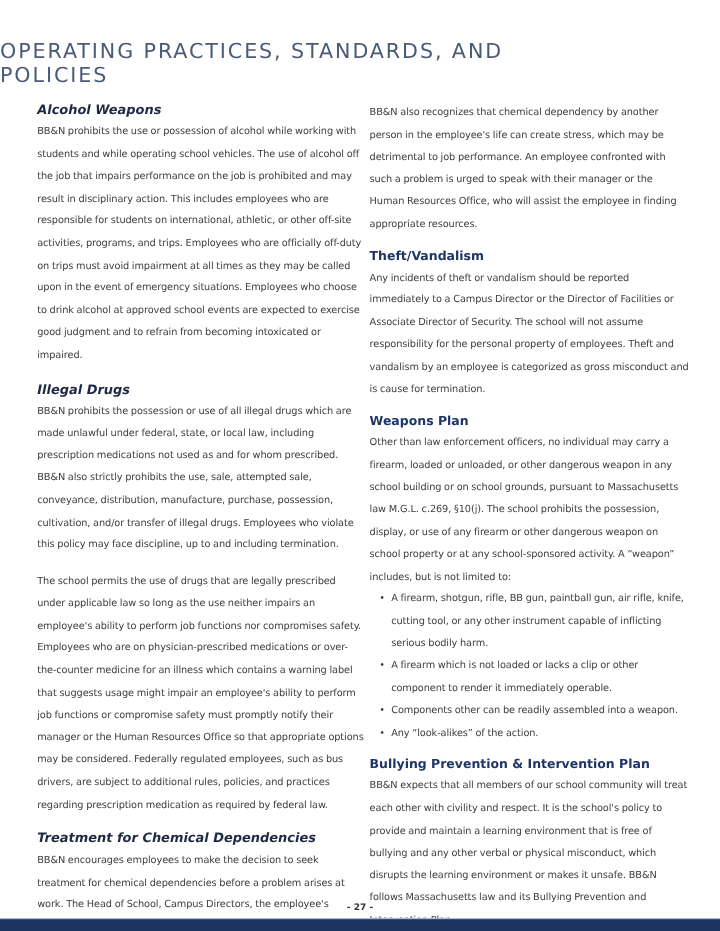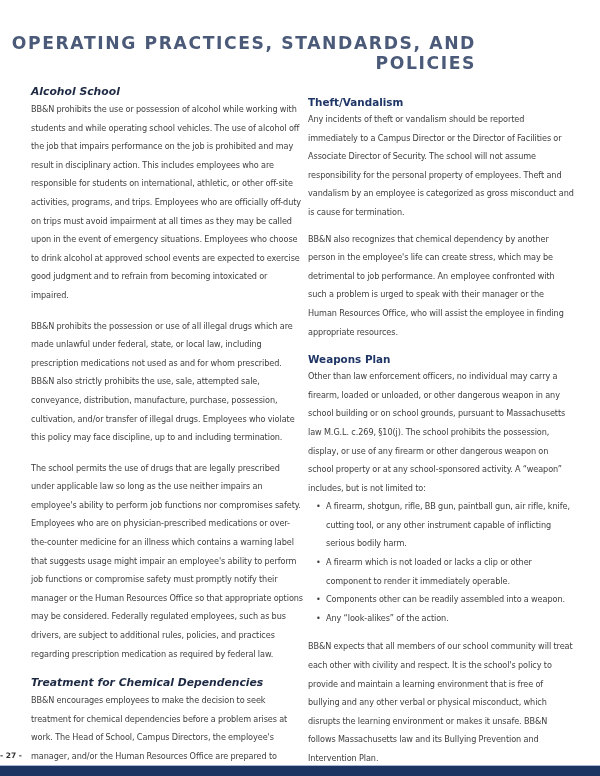"OPERATING PRACTICES, STANDARDS, AND" .page-title { font-weight: 700 -> 400; text-align: right -> left }
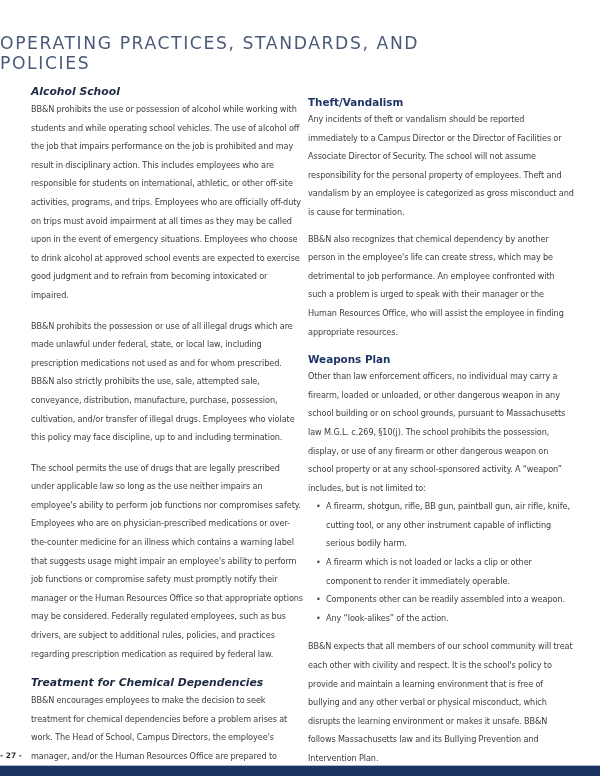"Alcohol School" h3.h-ital { text: School -> Weapons }
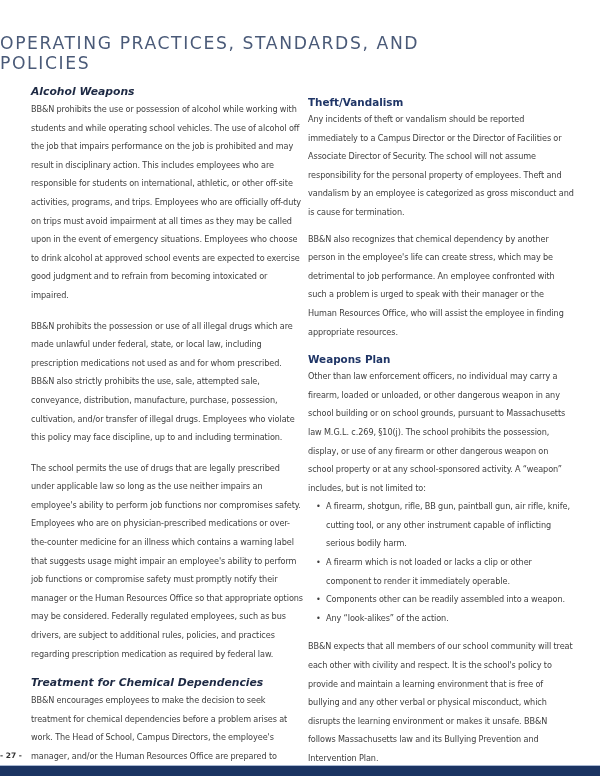"Theft/Vandalism" div.sec { order: before "BB&N also recognizes that chemical" -> after "BB&N also recognizes that chemical" }
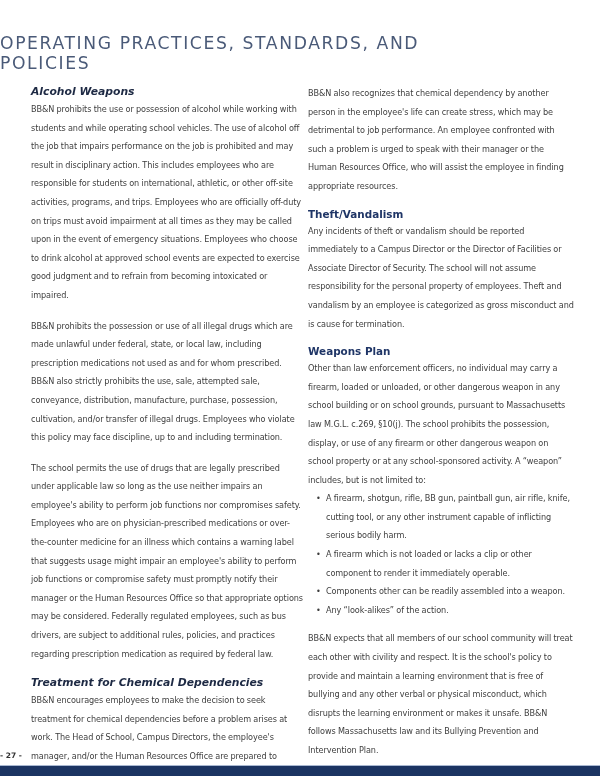"Illegal Drugs" h3.h-ital { html: none -> <h3>Illegal Drugs</h3> }
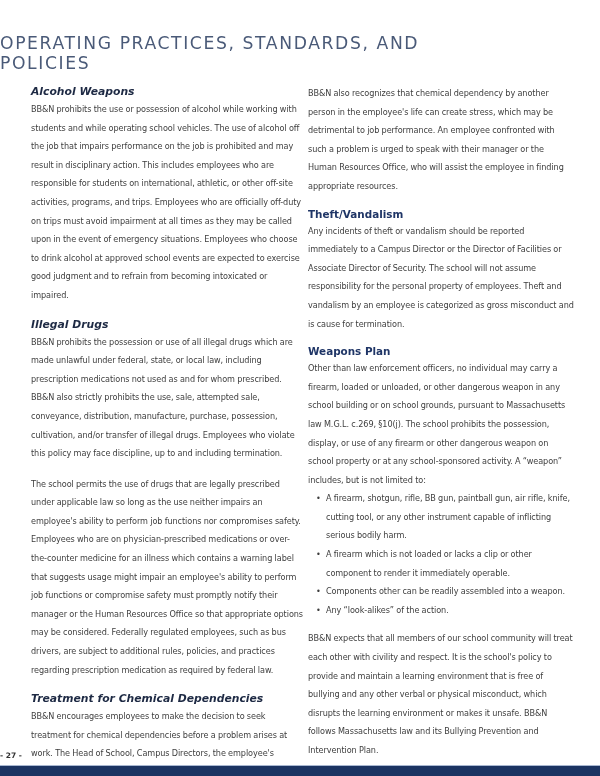"Bullying Prevention & Intervention Plan" h3.h-bold { html: none -> <h3>Bullying Prevention &amp; Intervention Plan</h3> }
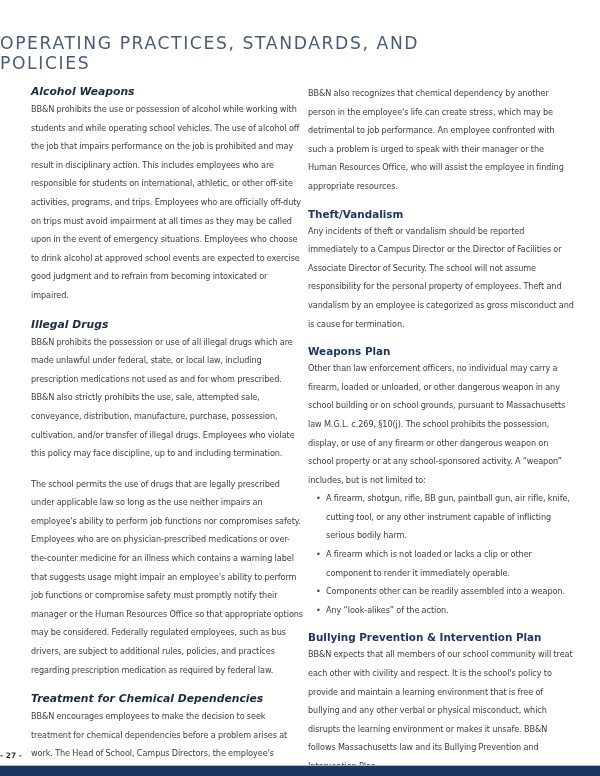"- 27 -" .page-number { text-align: none -> center }
